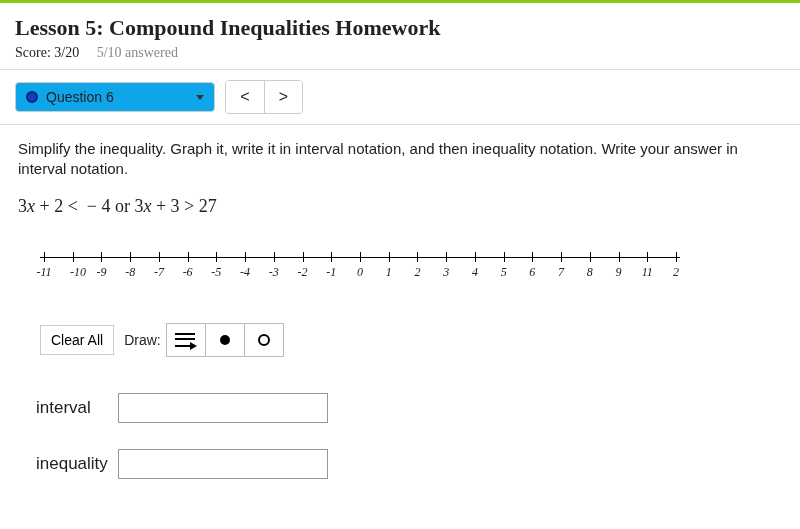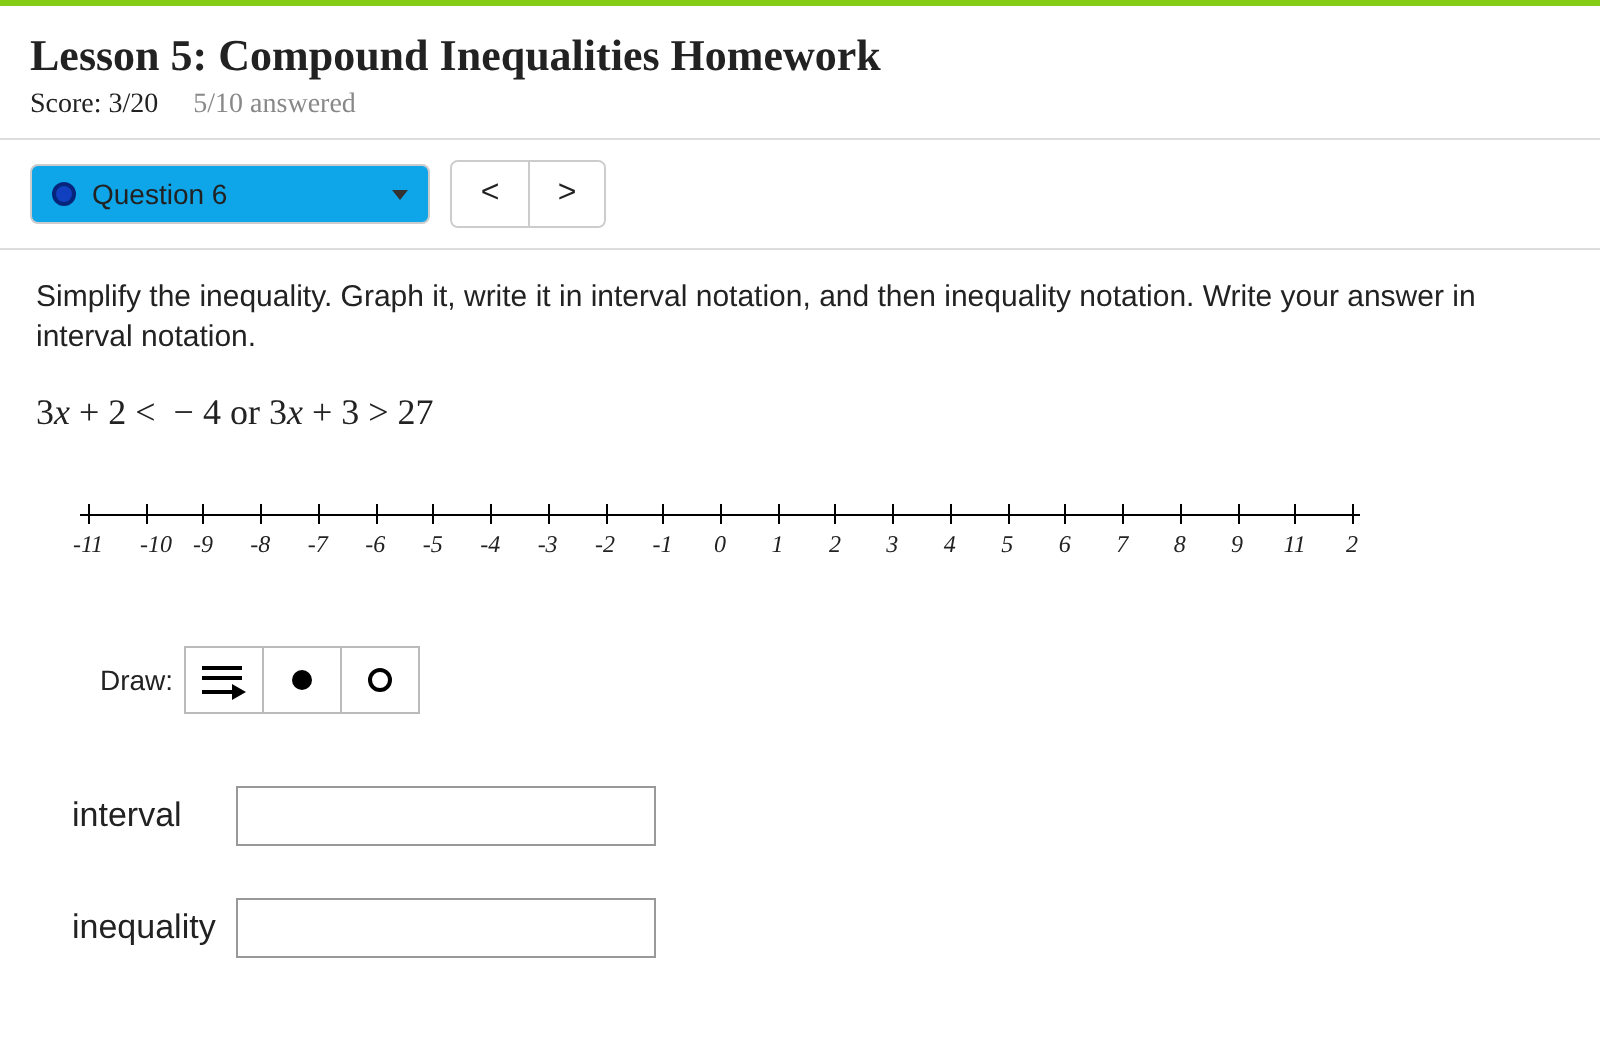"Clear All" button.btn-clear { html: none -> <button>Clear All</button> }
